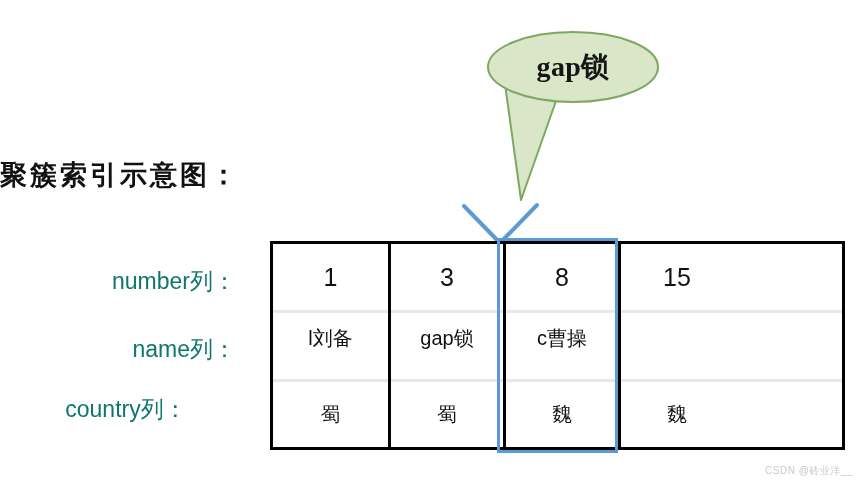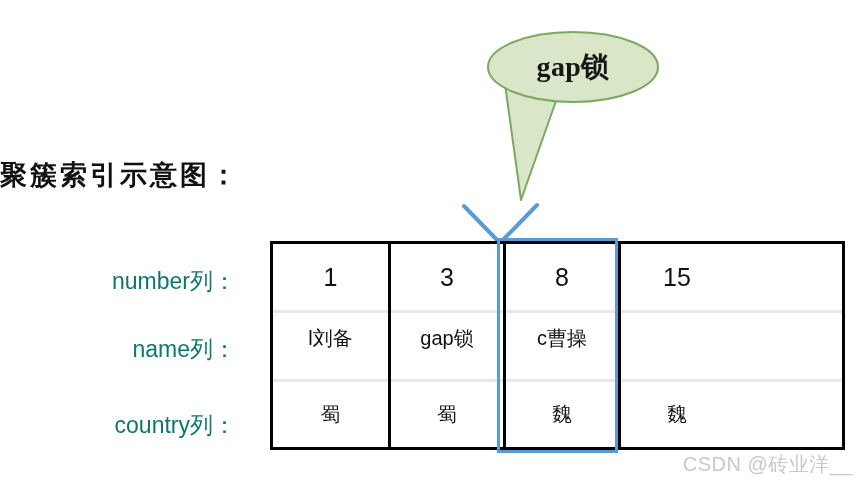"country列：" #label-country { text-align: none -> center; top: 410px -> 394px }
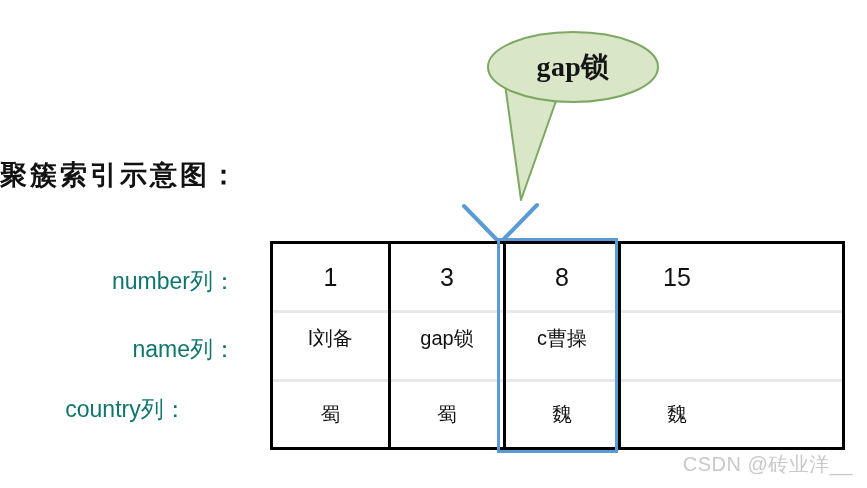"CSDN @砖业洋__" #watermark { font-size: 20px -> 10px }
